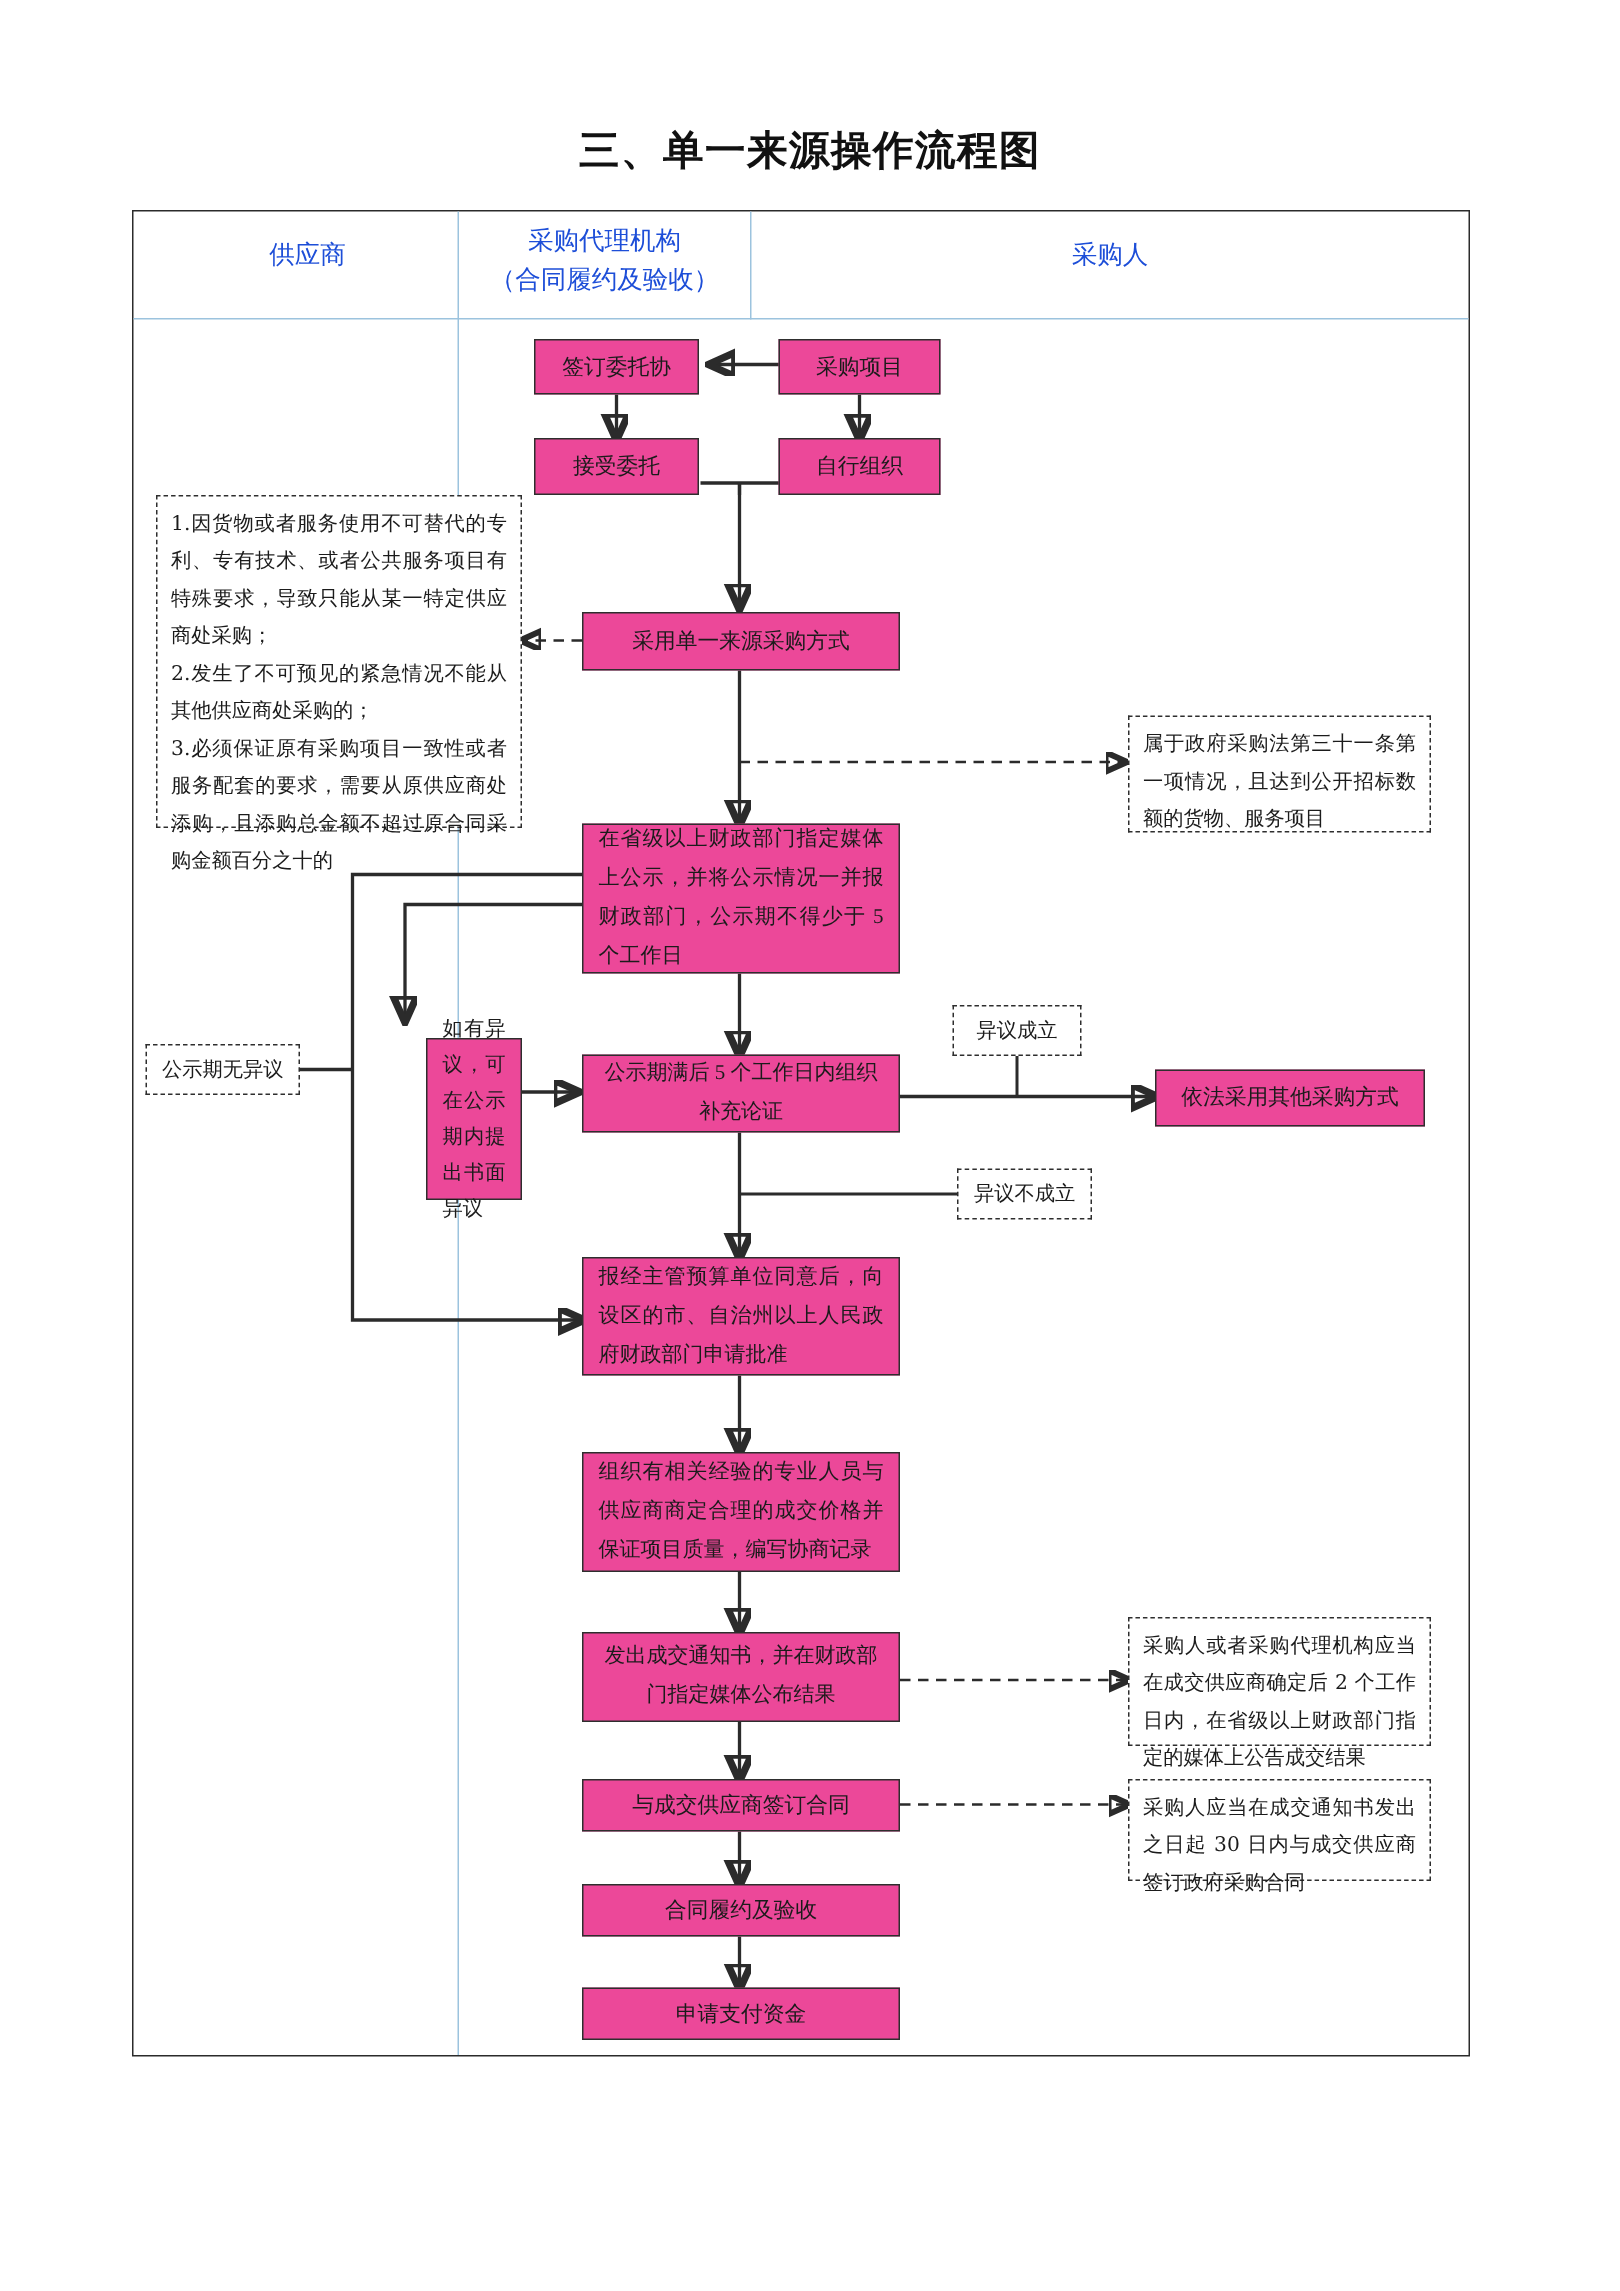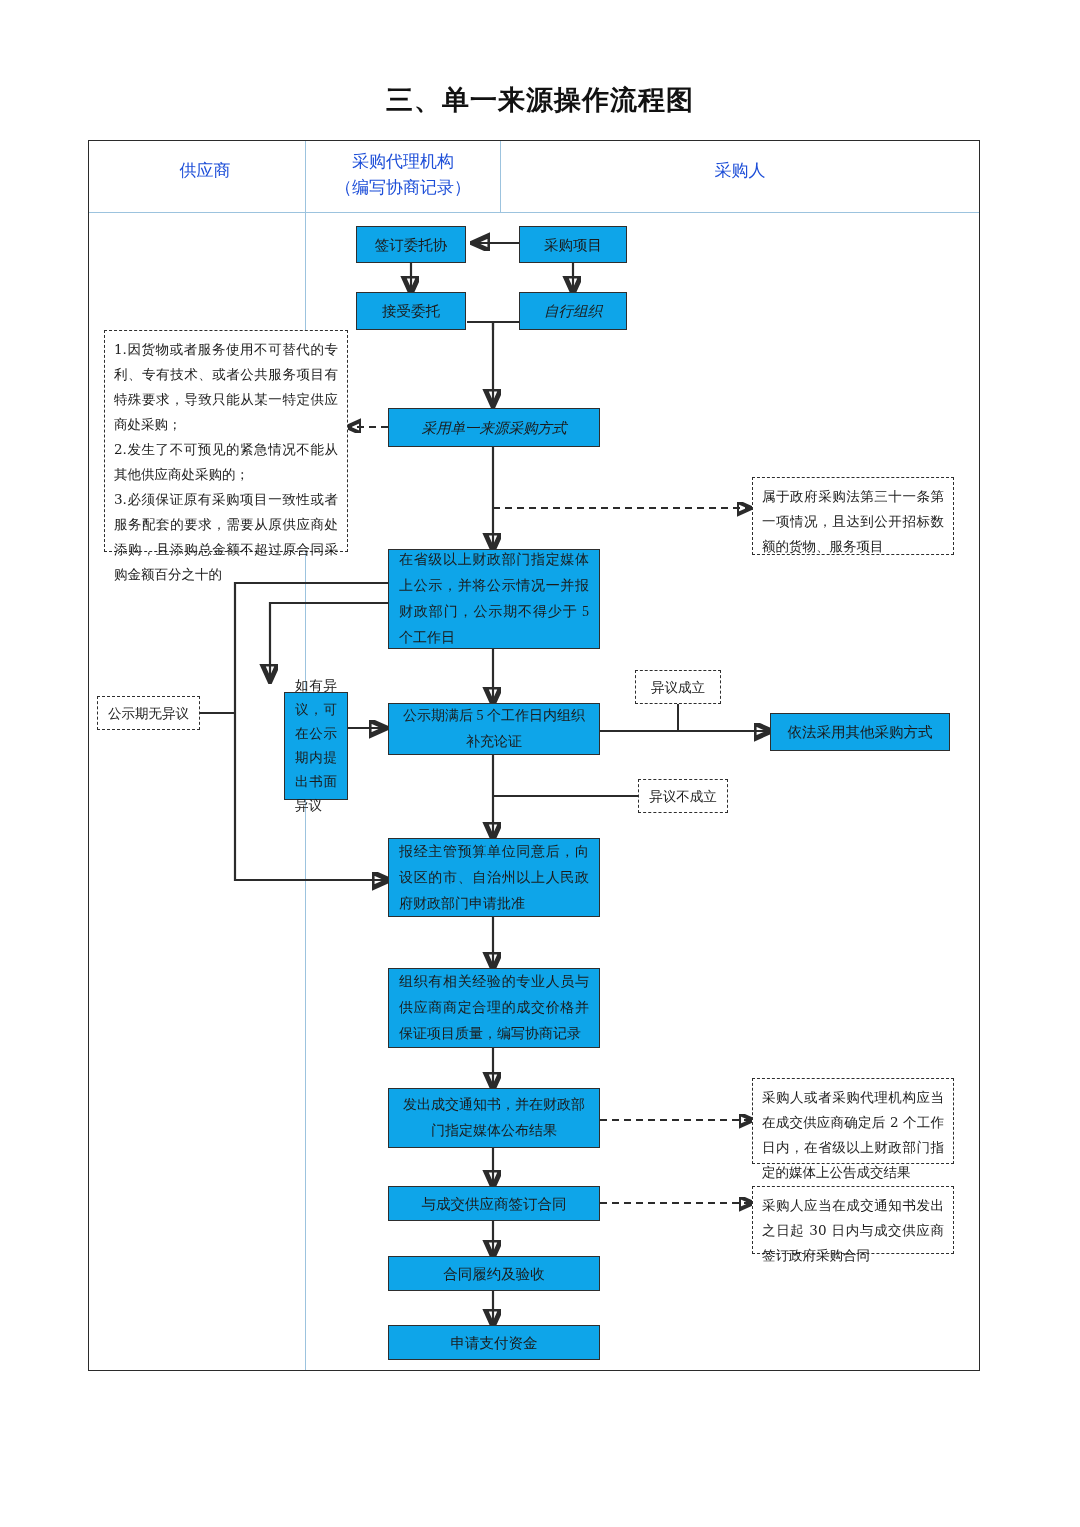"（编写协商记录）" div { text: 编写协商记录 -> 合同履约及验收 }
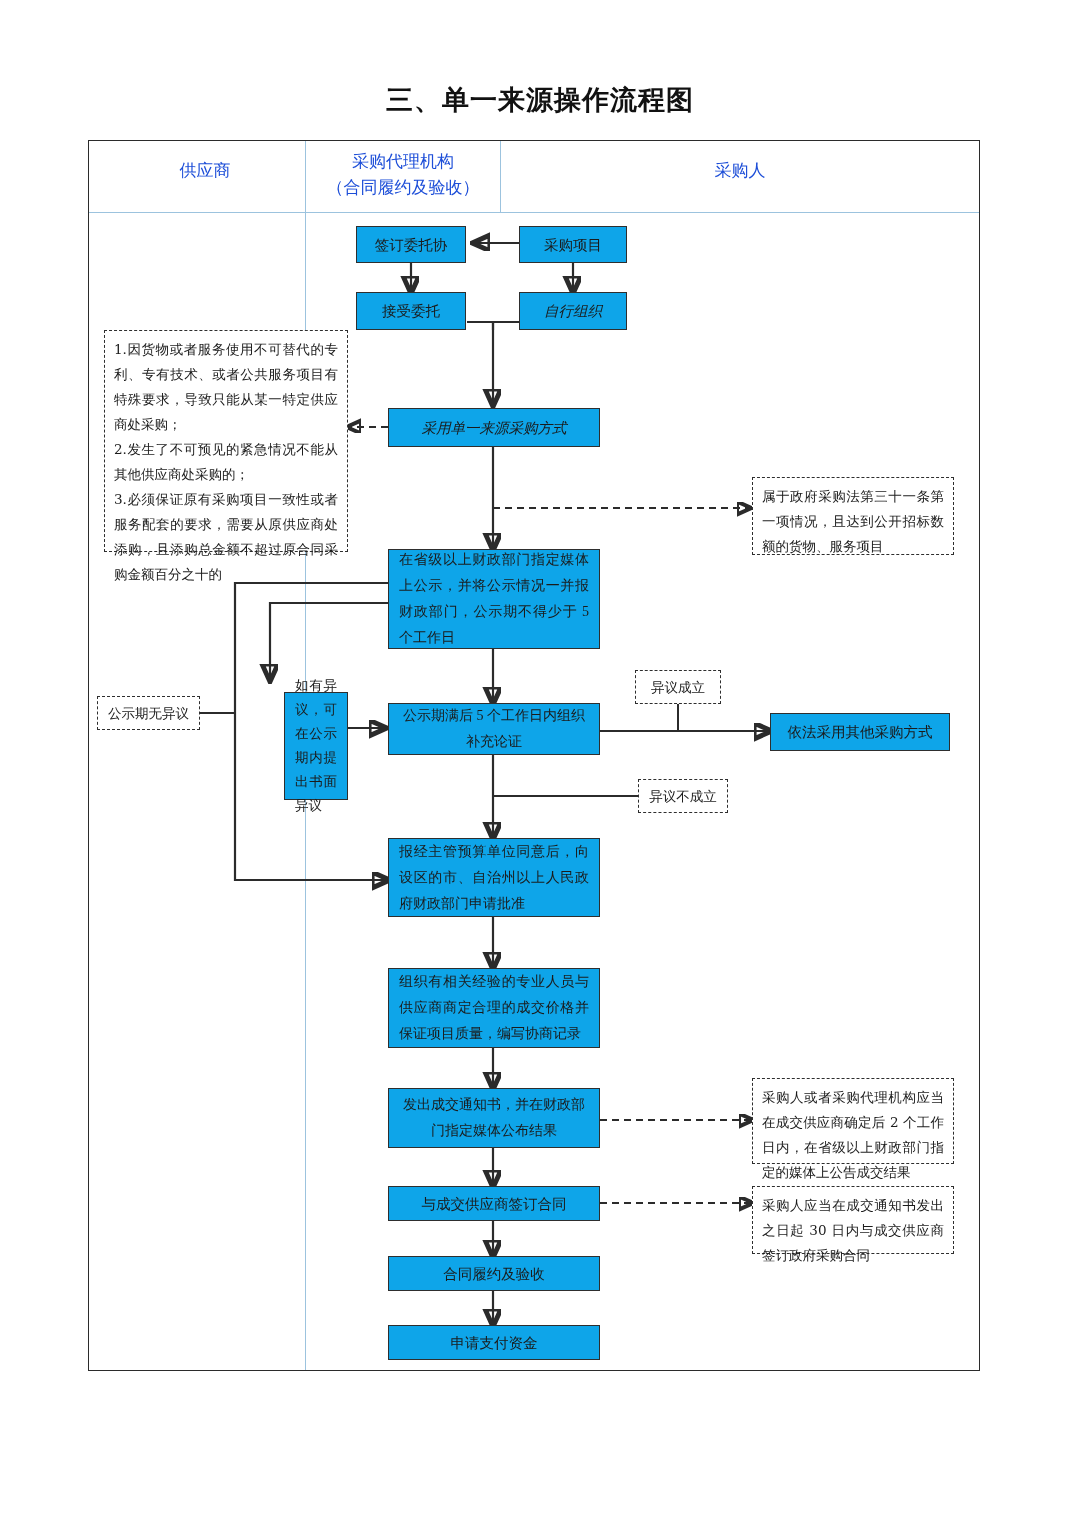"签订委托协" .box { background: #0ea5e9 -> #ec4899 }
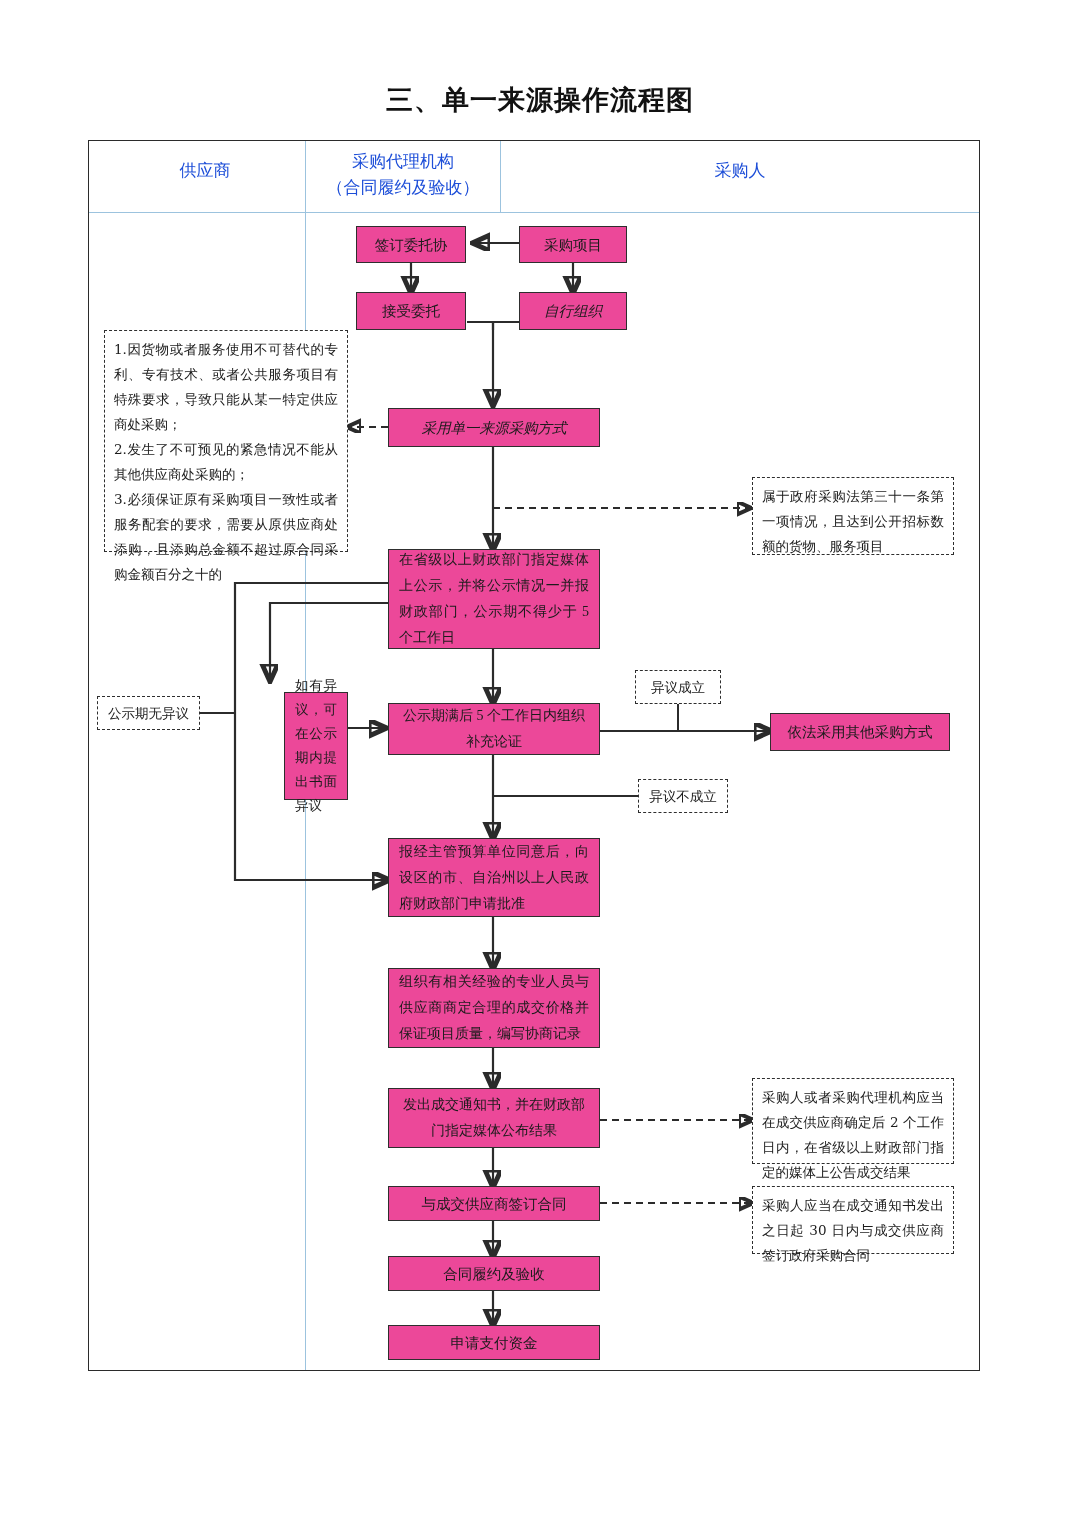"自行组织" div.box { font-style: italic -> none }
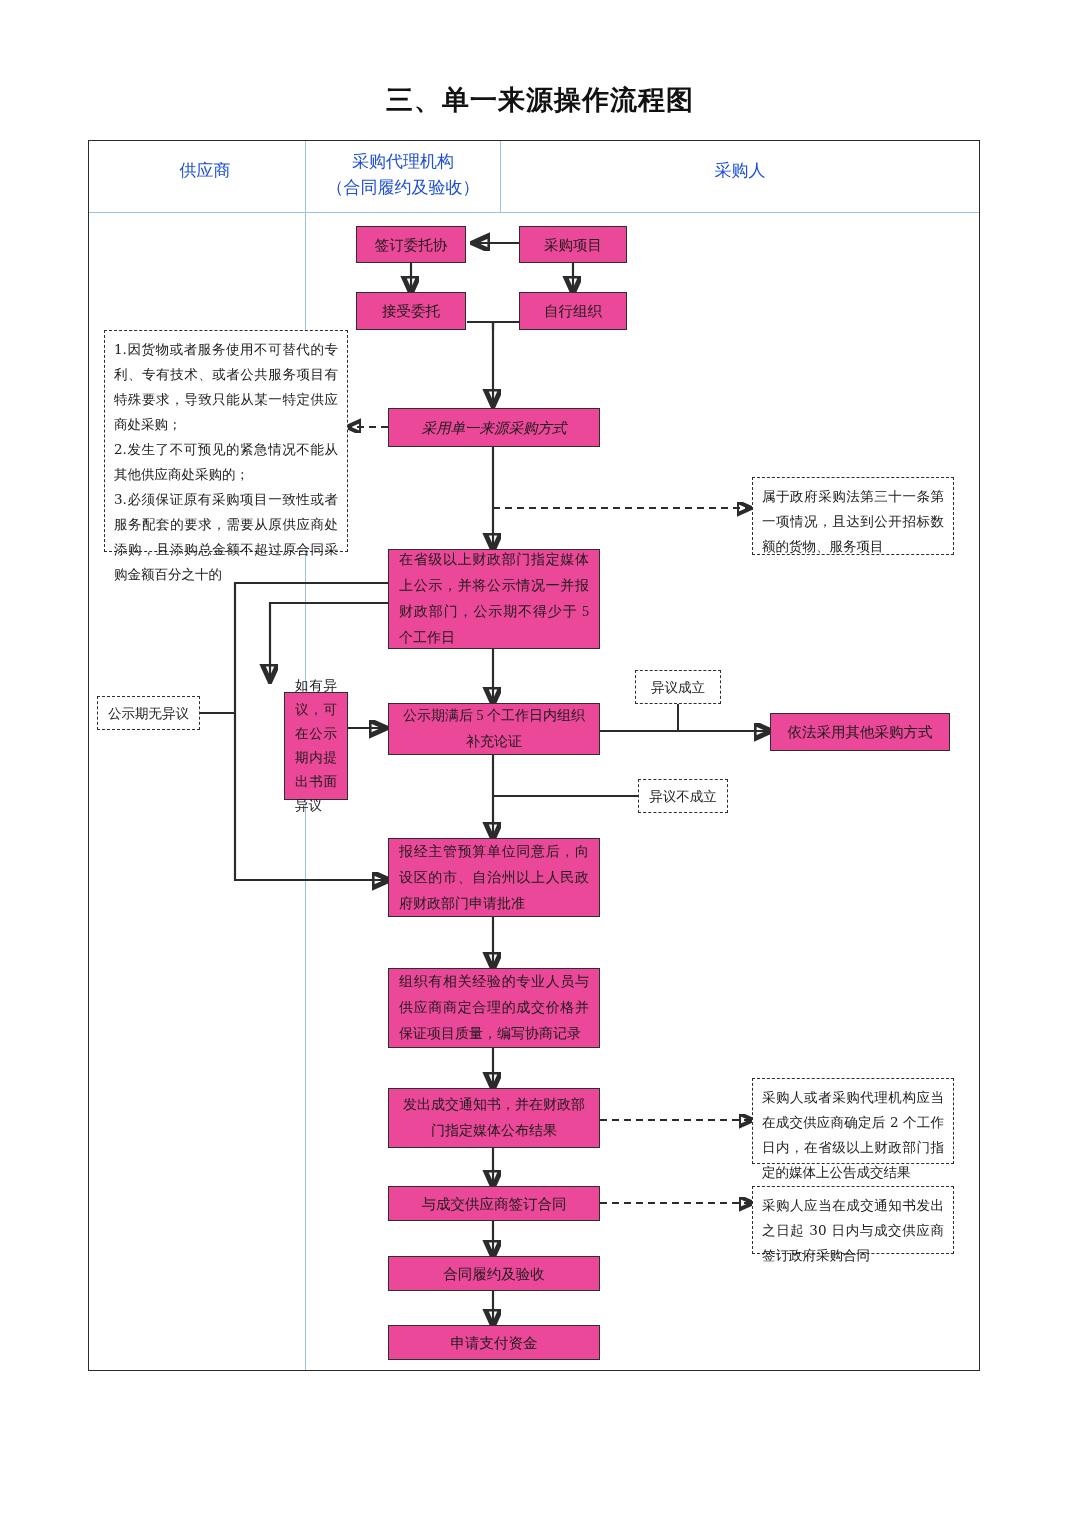"采用单一来源采购方式" div.box { font-style: italic -> none }
